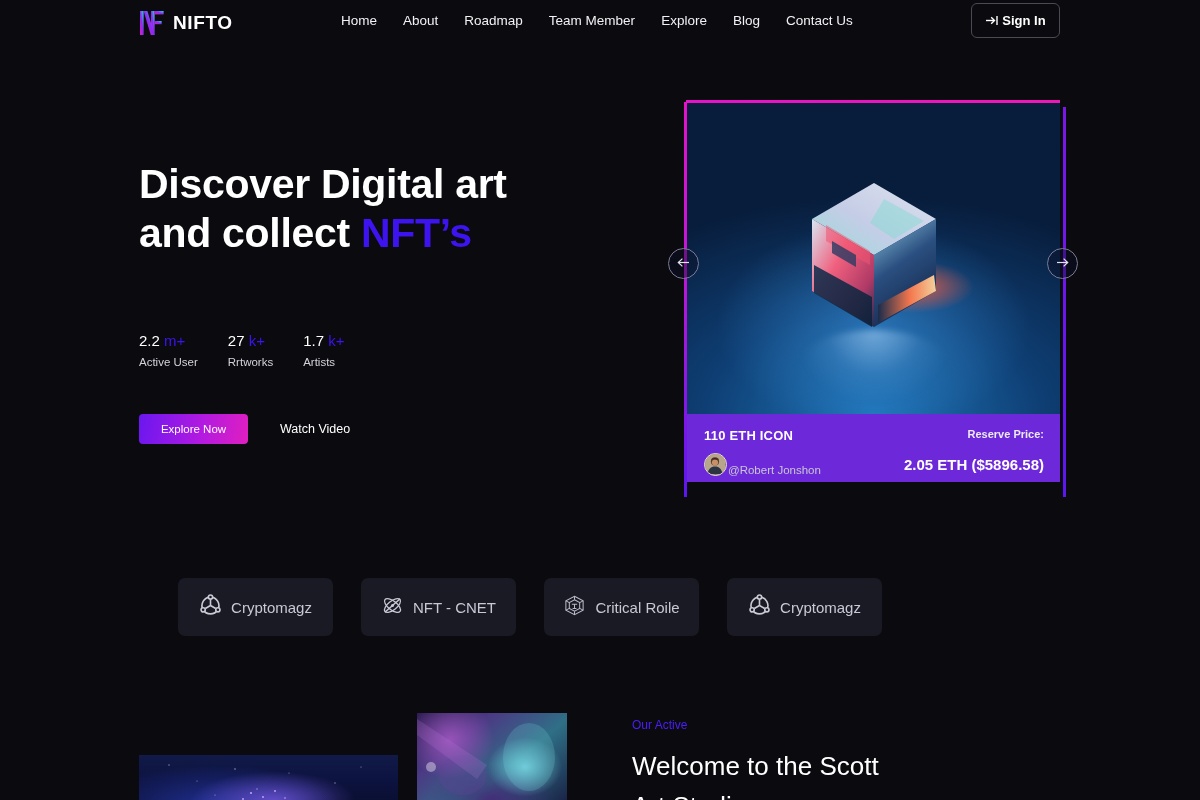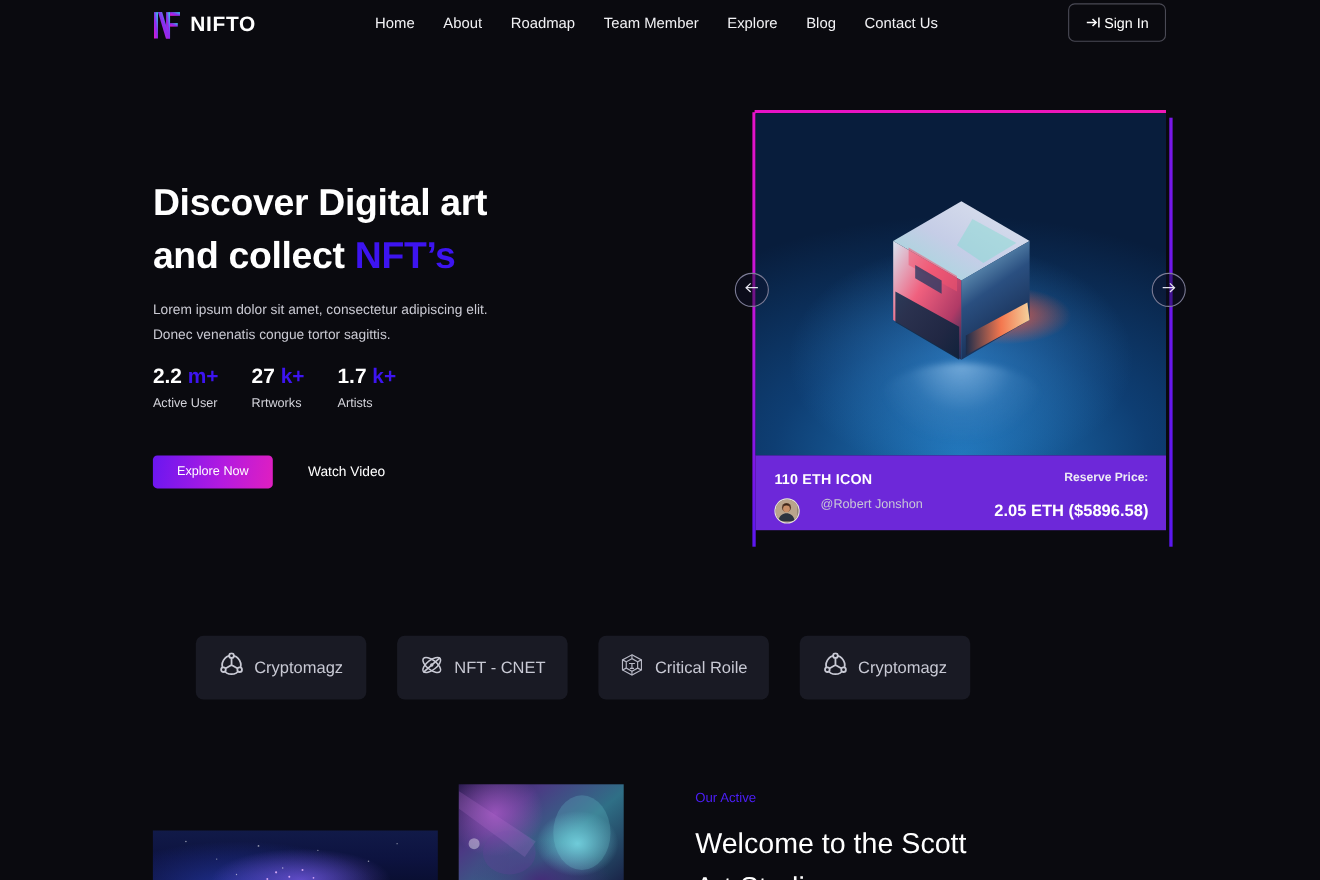"Sign In" .signin { font-weight: normal -> bold }
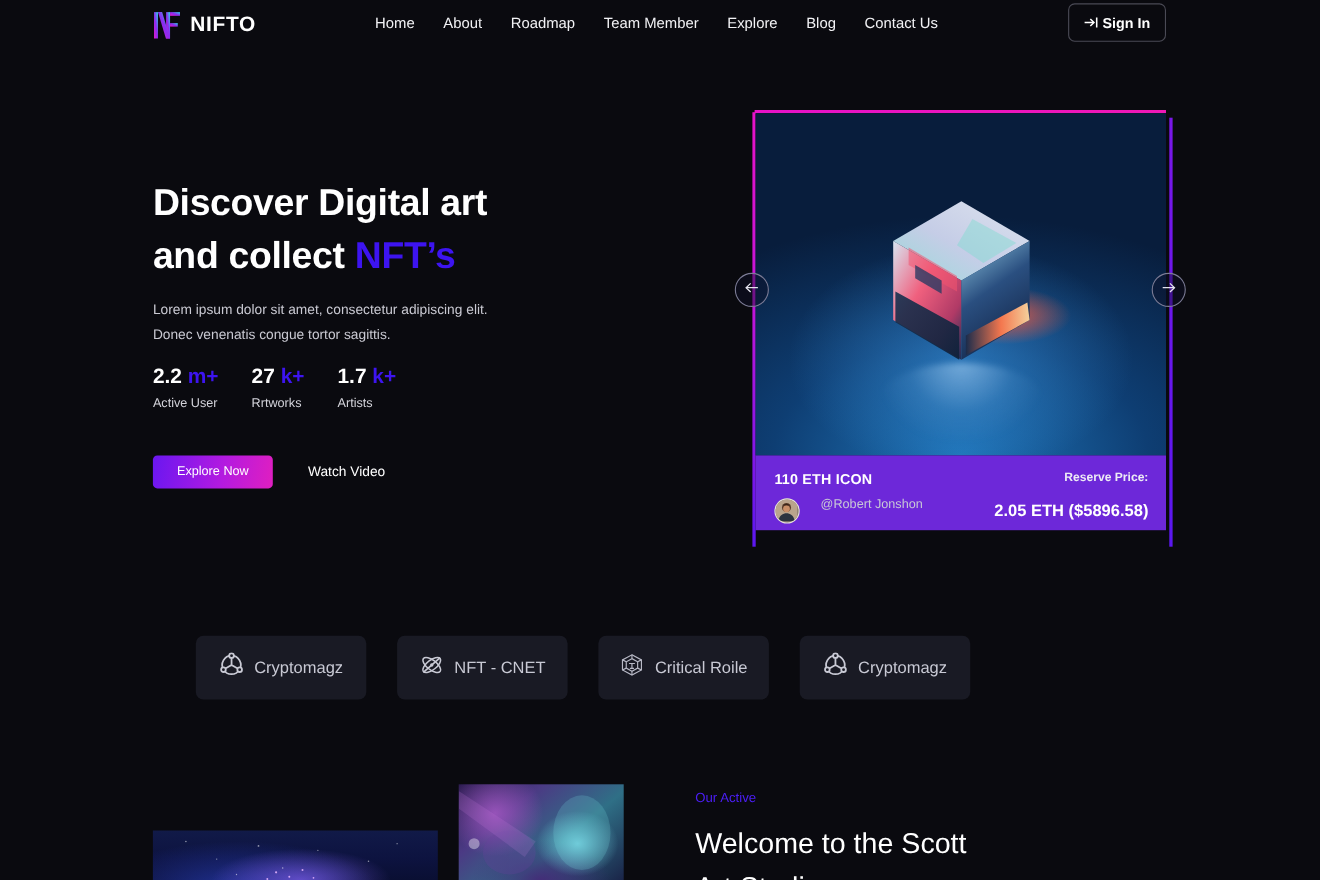"Discover Digital art" .hero-title { font-size: 34px -> 41px }
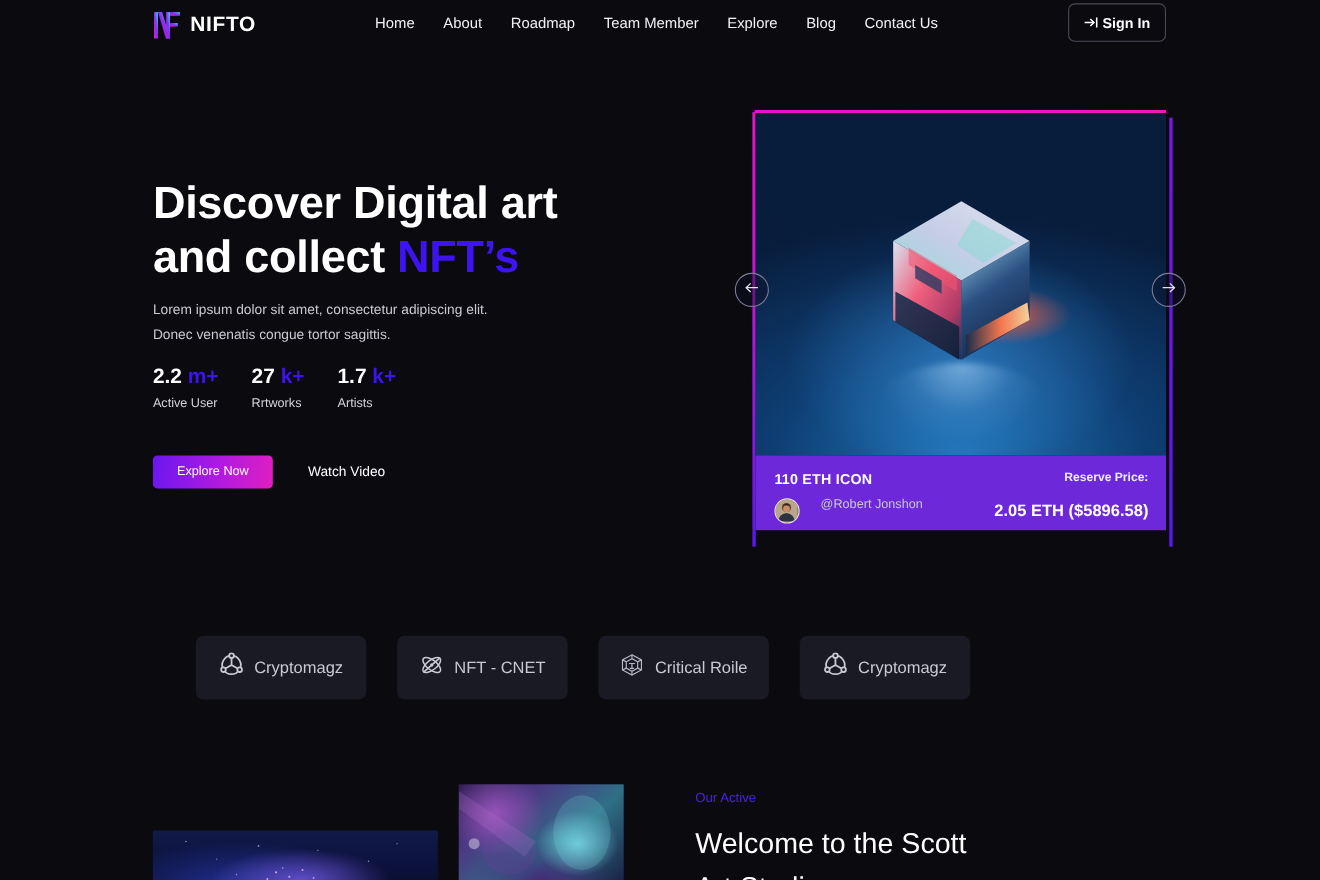"Lorem ipsum dolor sit amet," div.hero-sub { html: <div> <div>Lorem ipsum dolor sit amet, consectetur adipiscing elit.</div> <div>Donec venenatis congue tortor sagittis.</div> </div> -> none }
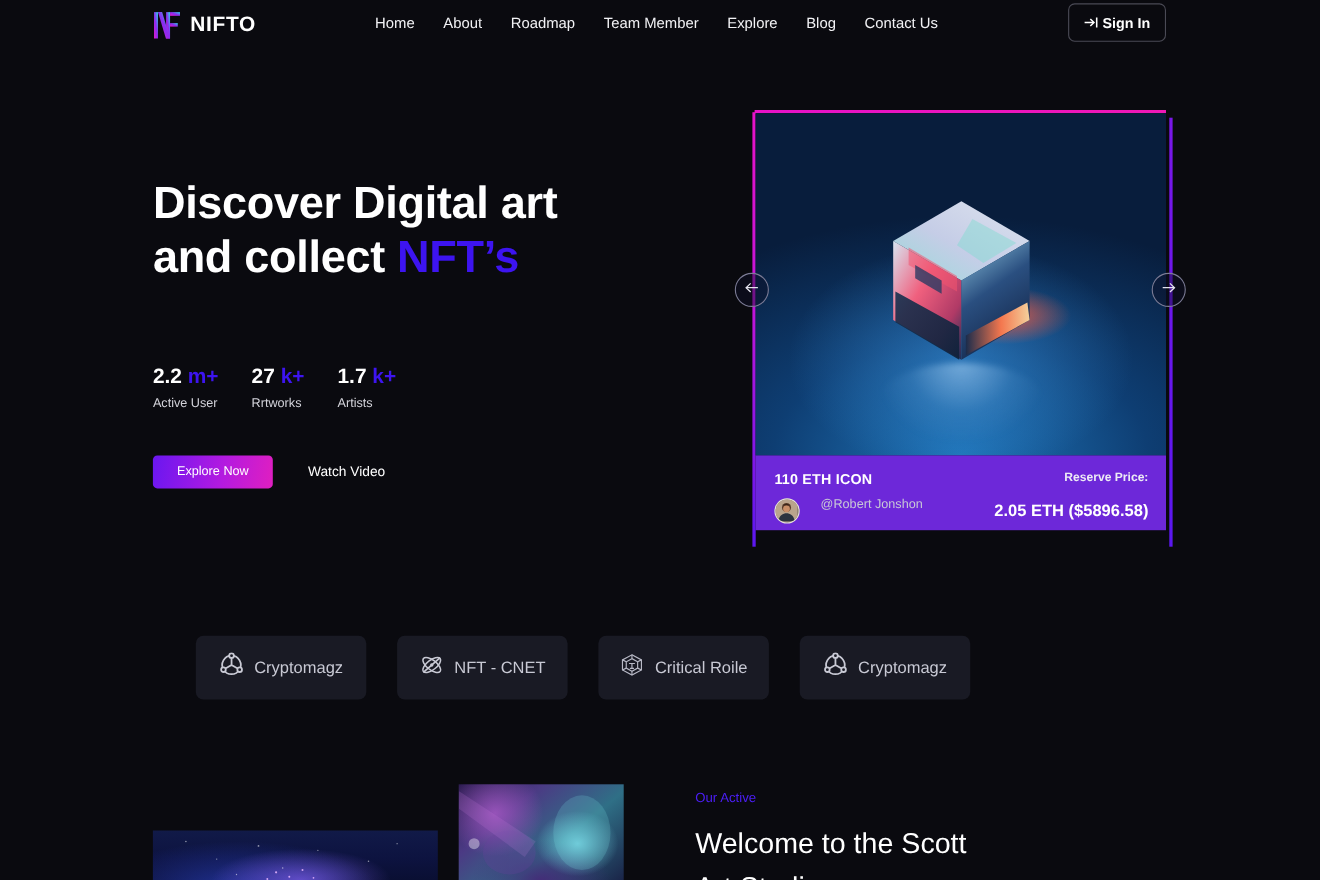"2.2 m+" .stat-num { font-size: 19px -> 15px; font-weight: bold -> normal }
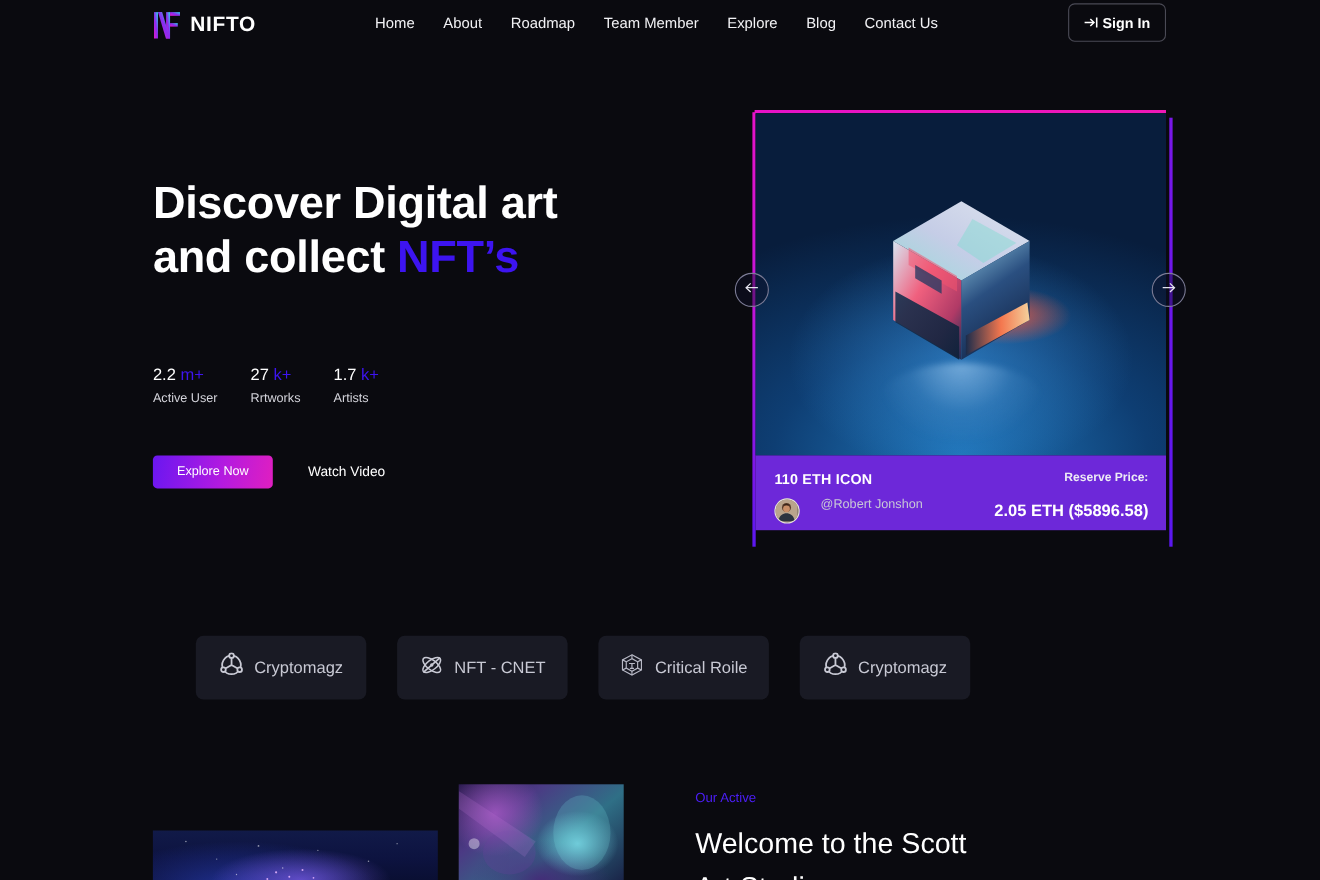"@Robert Jonshon" .owner { align-items: flex-start -> flex-end; gap: 19px -> 1px }
